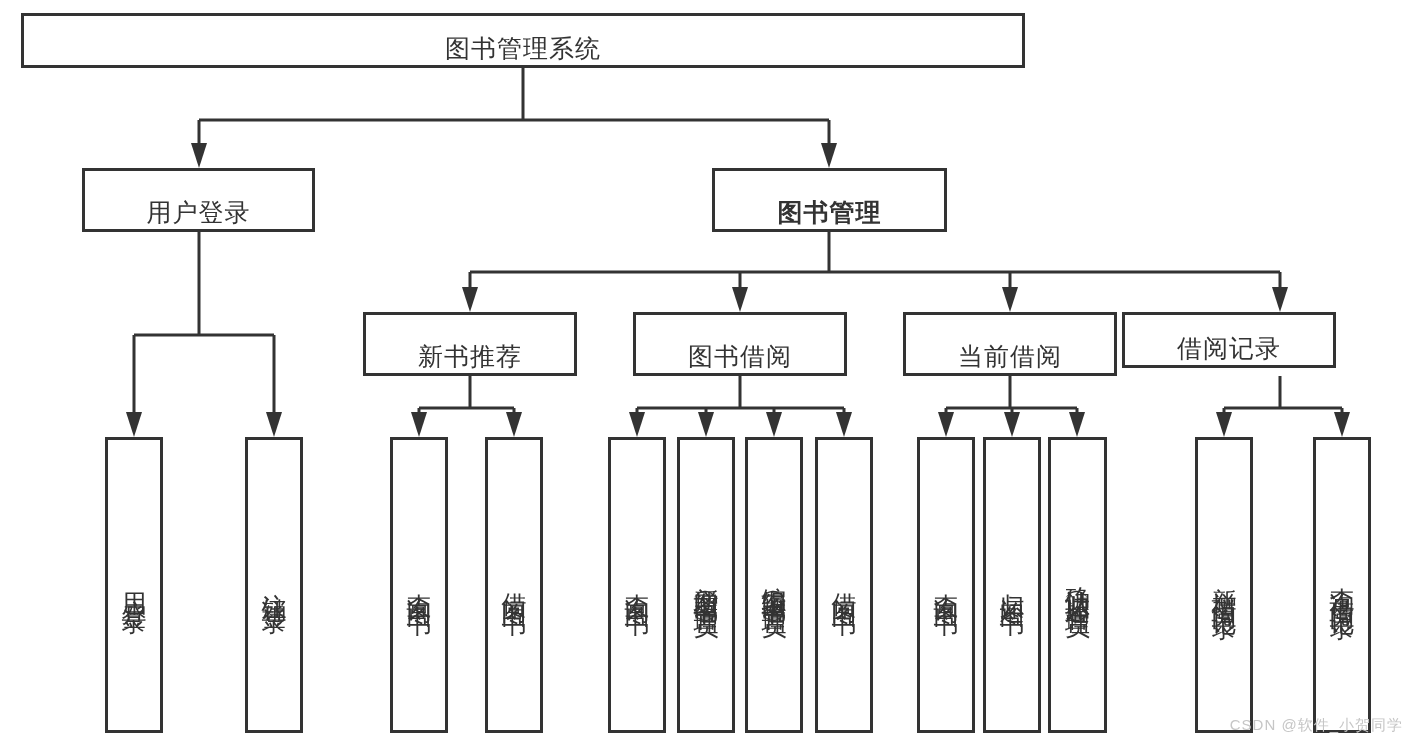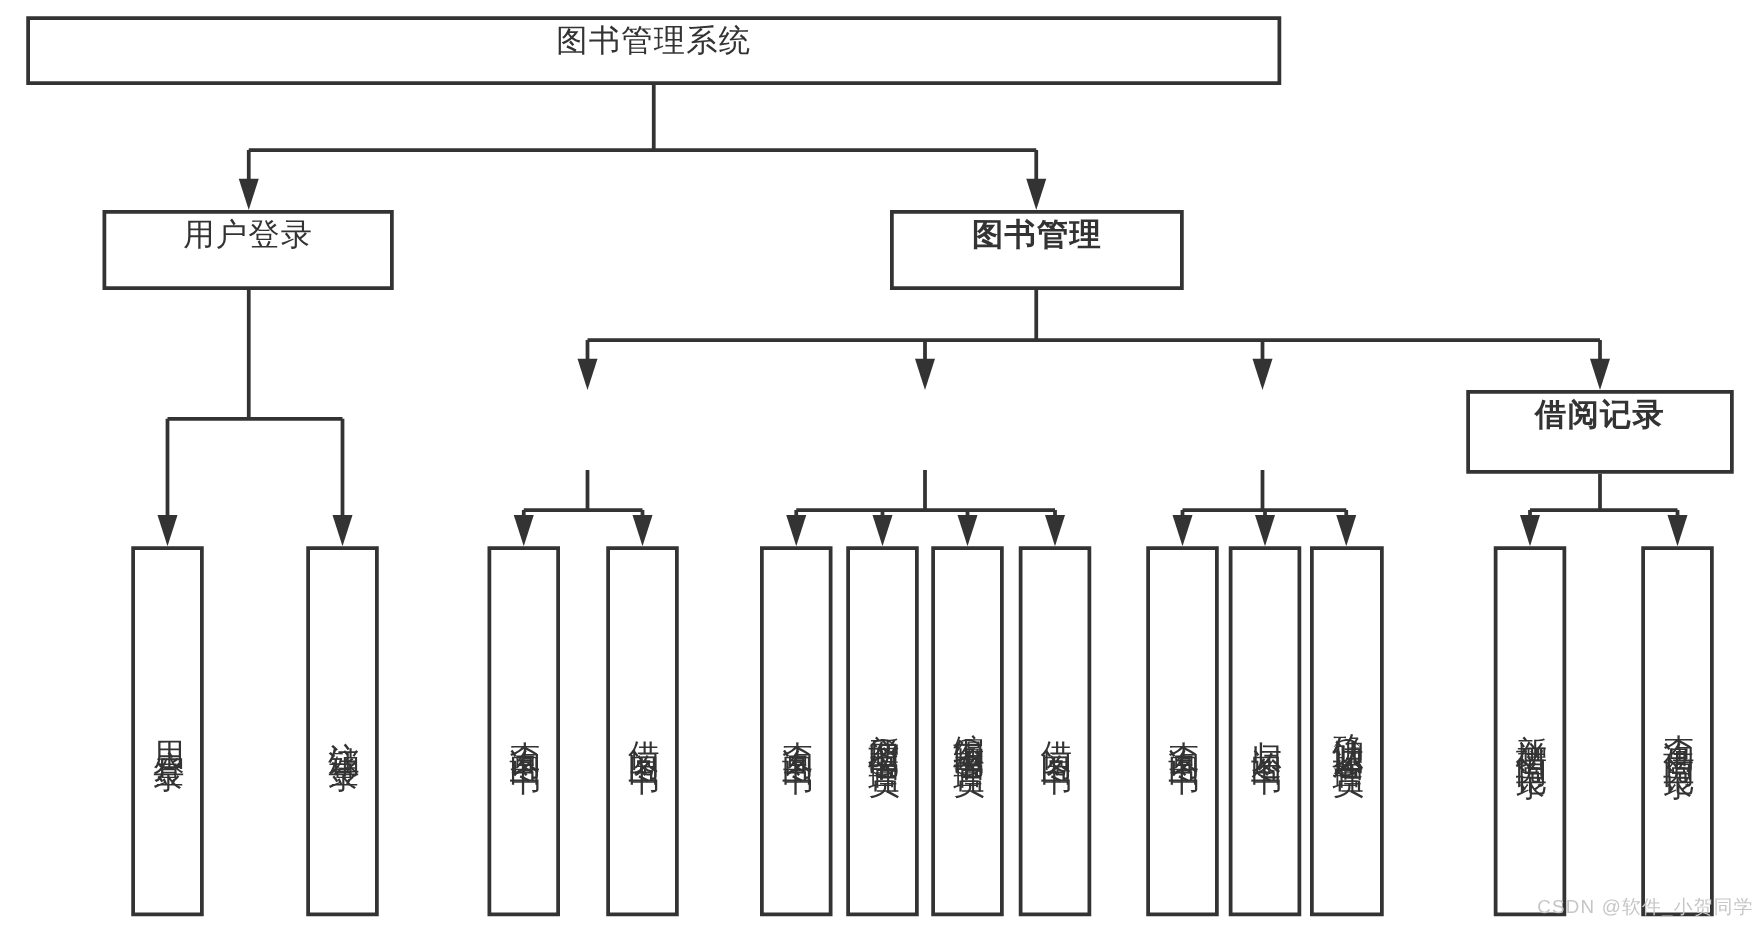"图书管理系统" .box { align-items: flex-start -> flex-end }
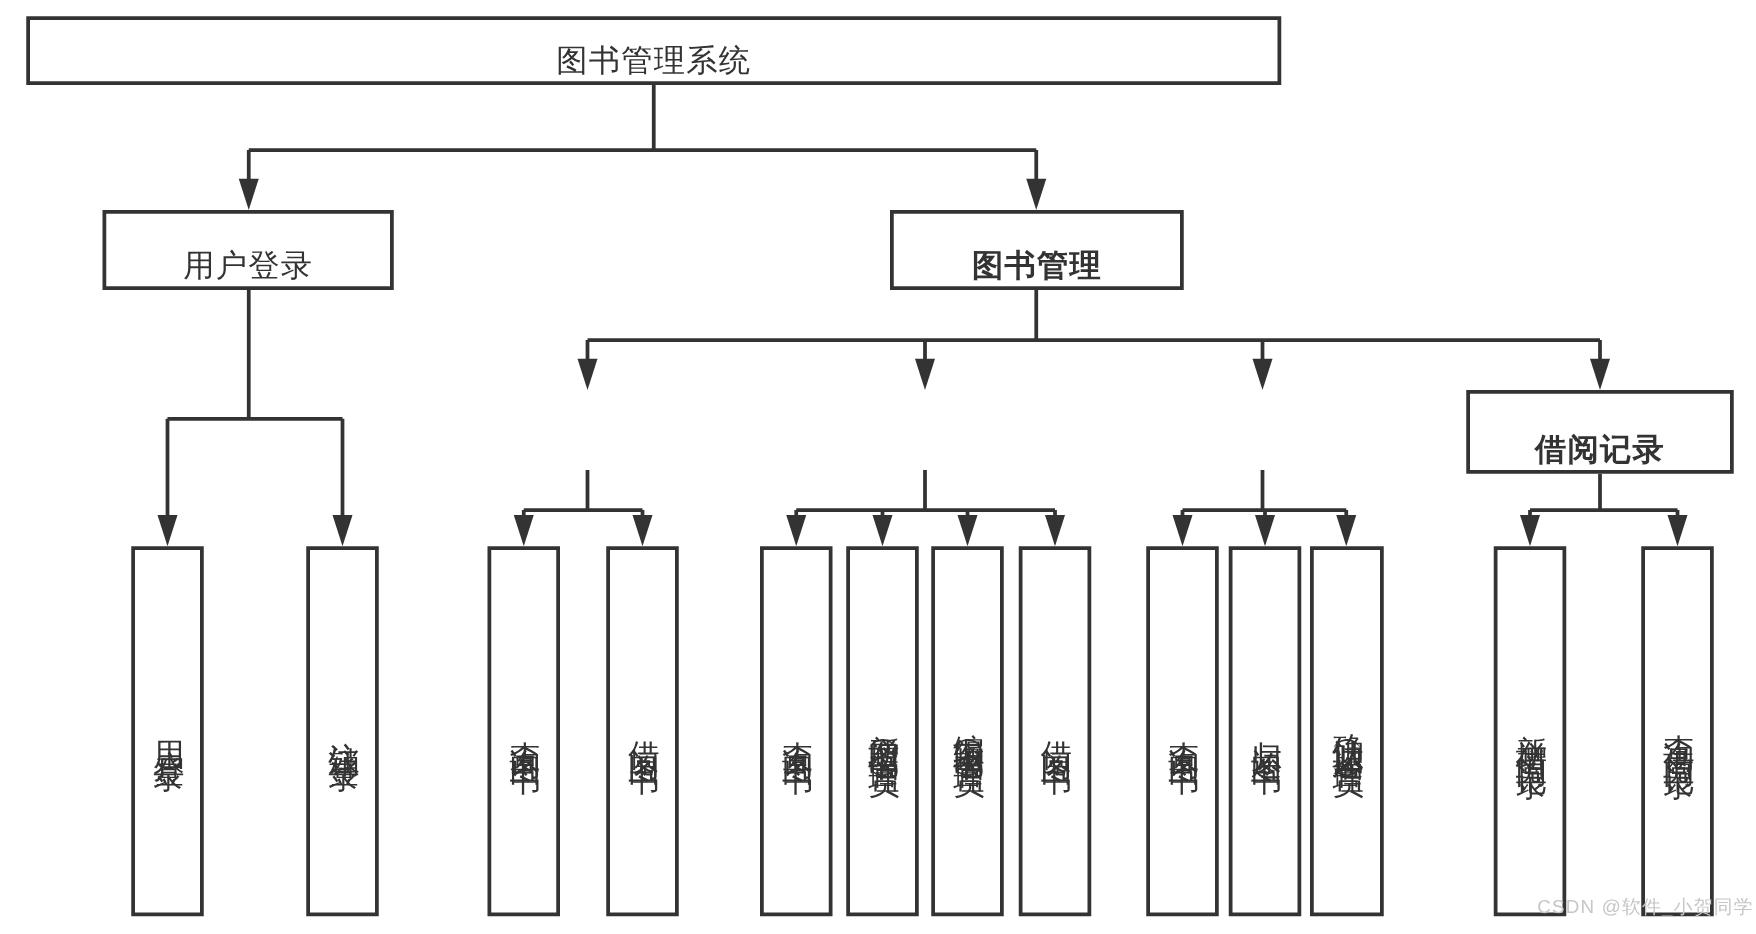"新书推荐" div.box { html: none -> <div> <span>新书推荐</span> </div> }
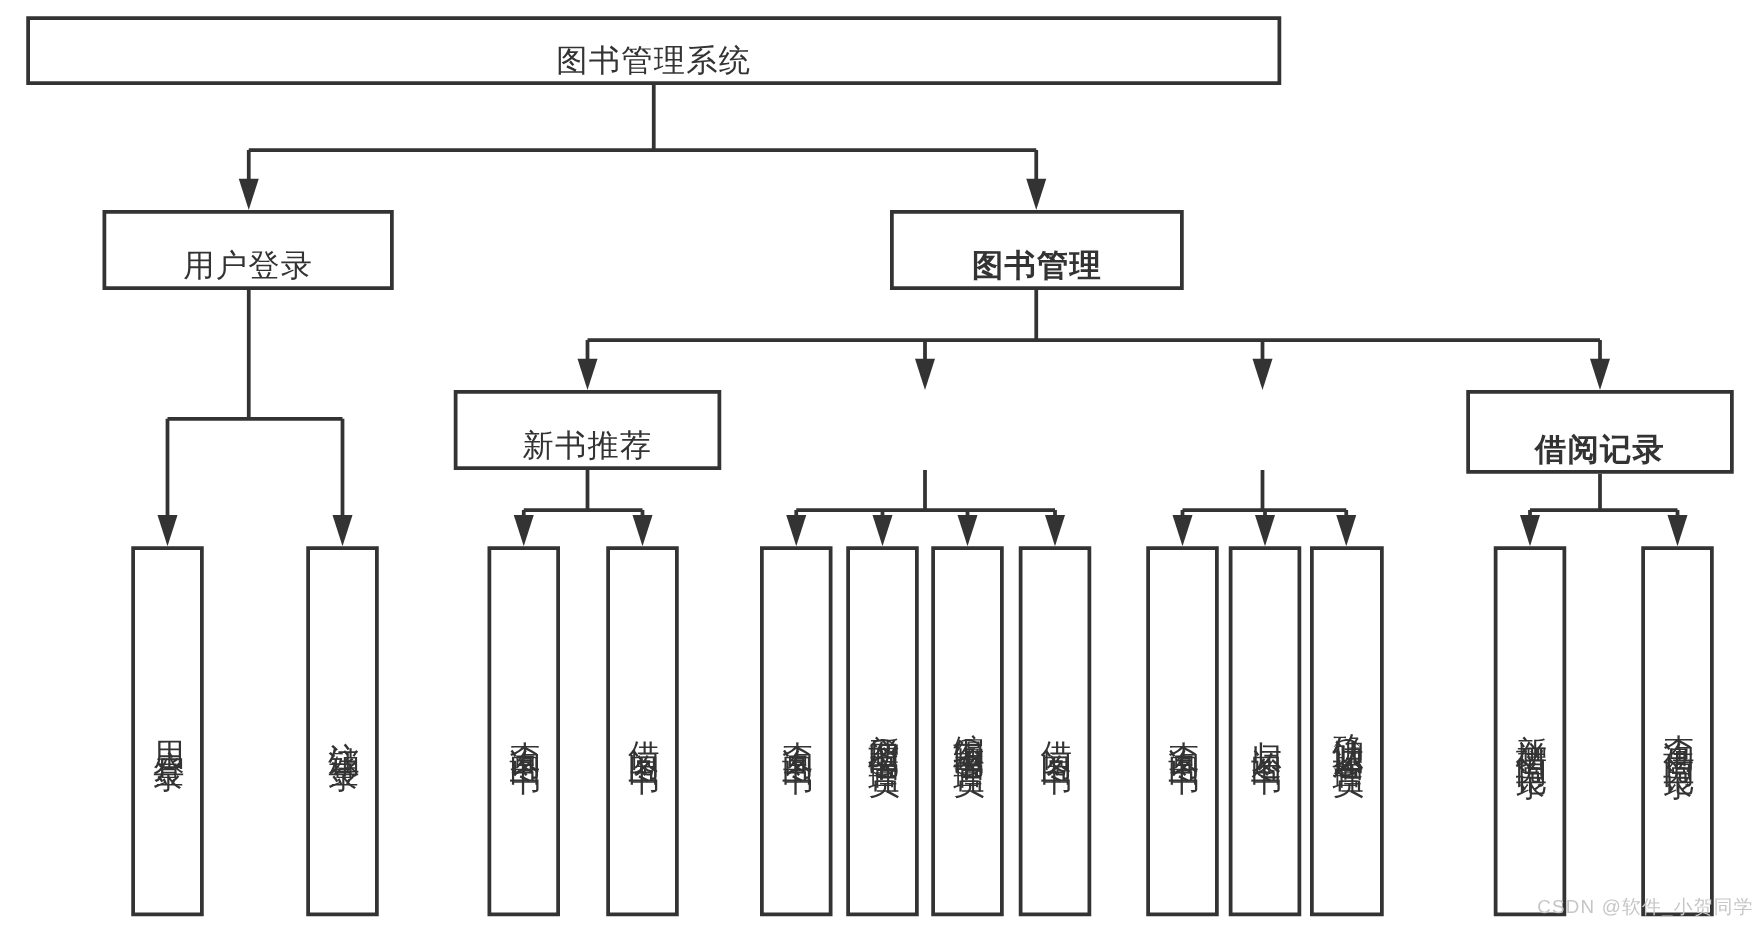"图书借阅" div.box { html: none -> <div> <span>图书借阅</span> </div> }
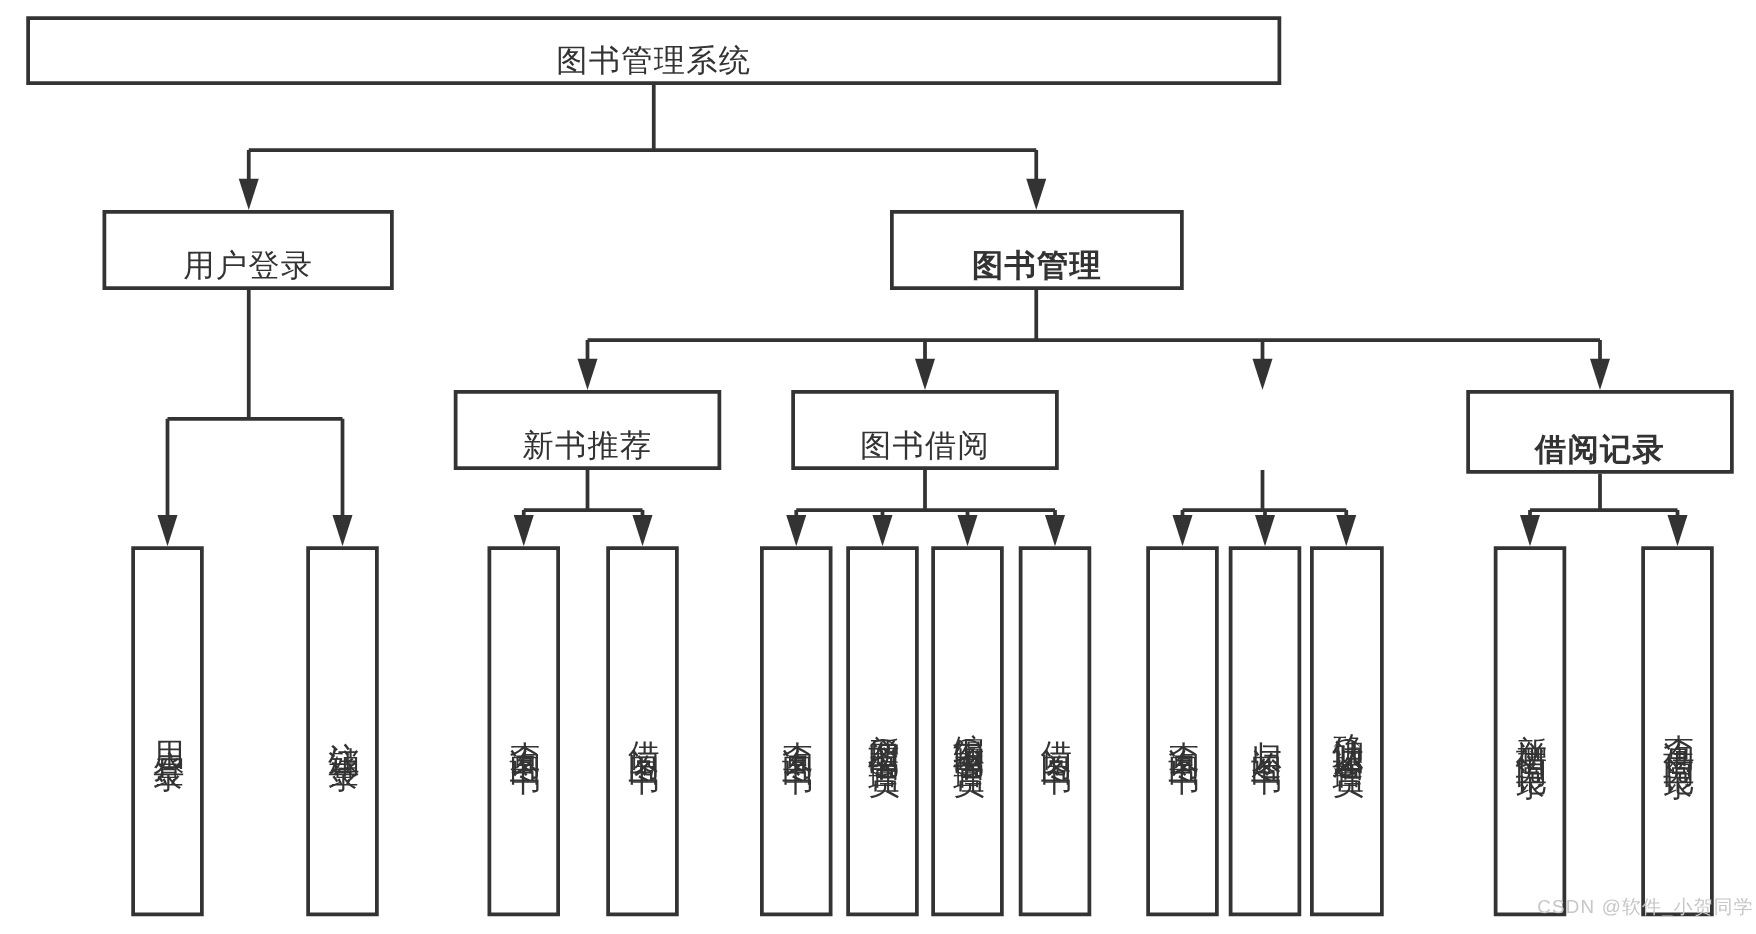"当前借阅" div.box { html: none -> <div> <span>当前借阅</span> </div> }
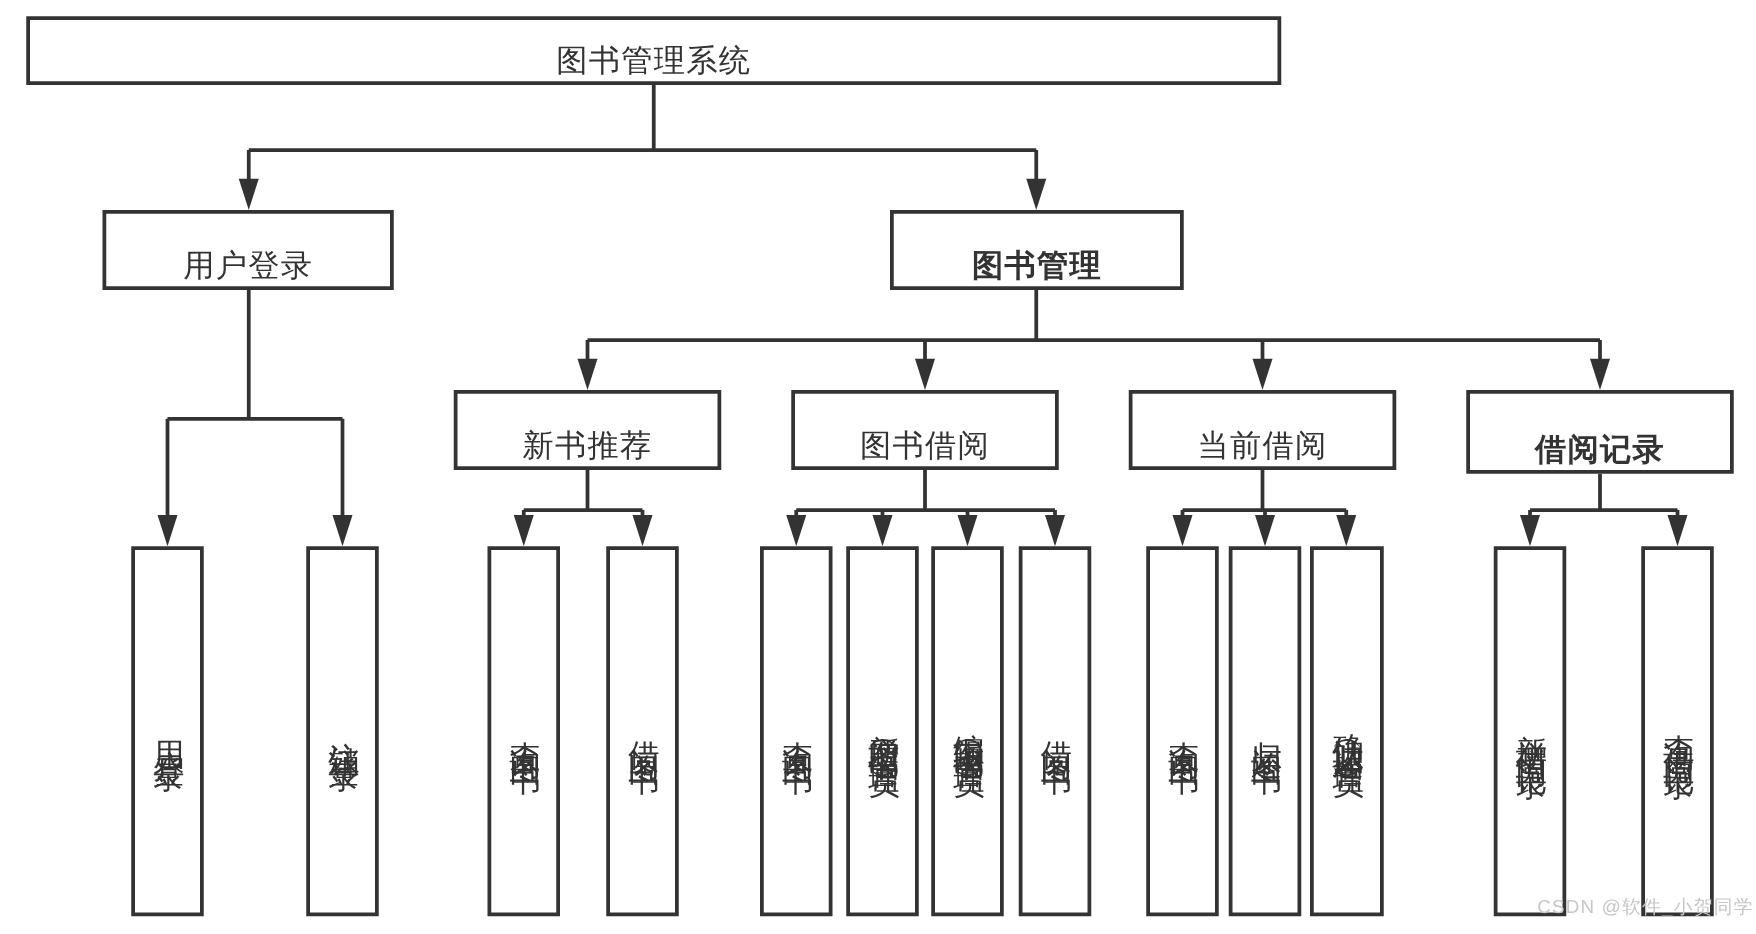"借阅记录" div.box { font-weight: bold -> none; height: 67px -> 56px; left: 1173px -> 1122px }
